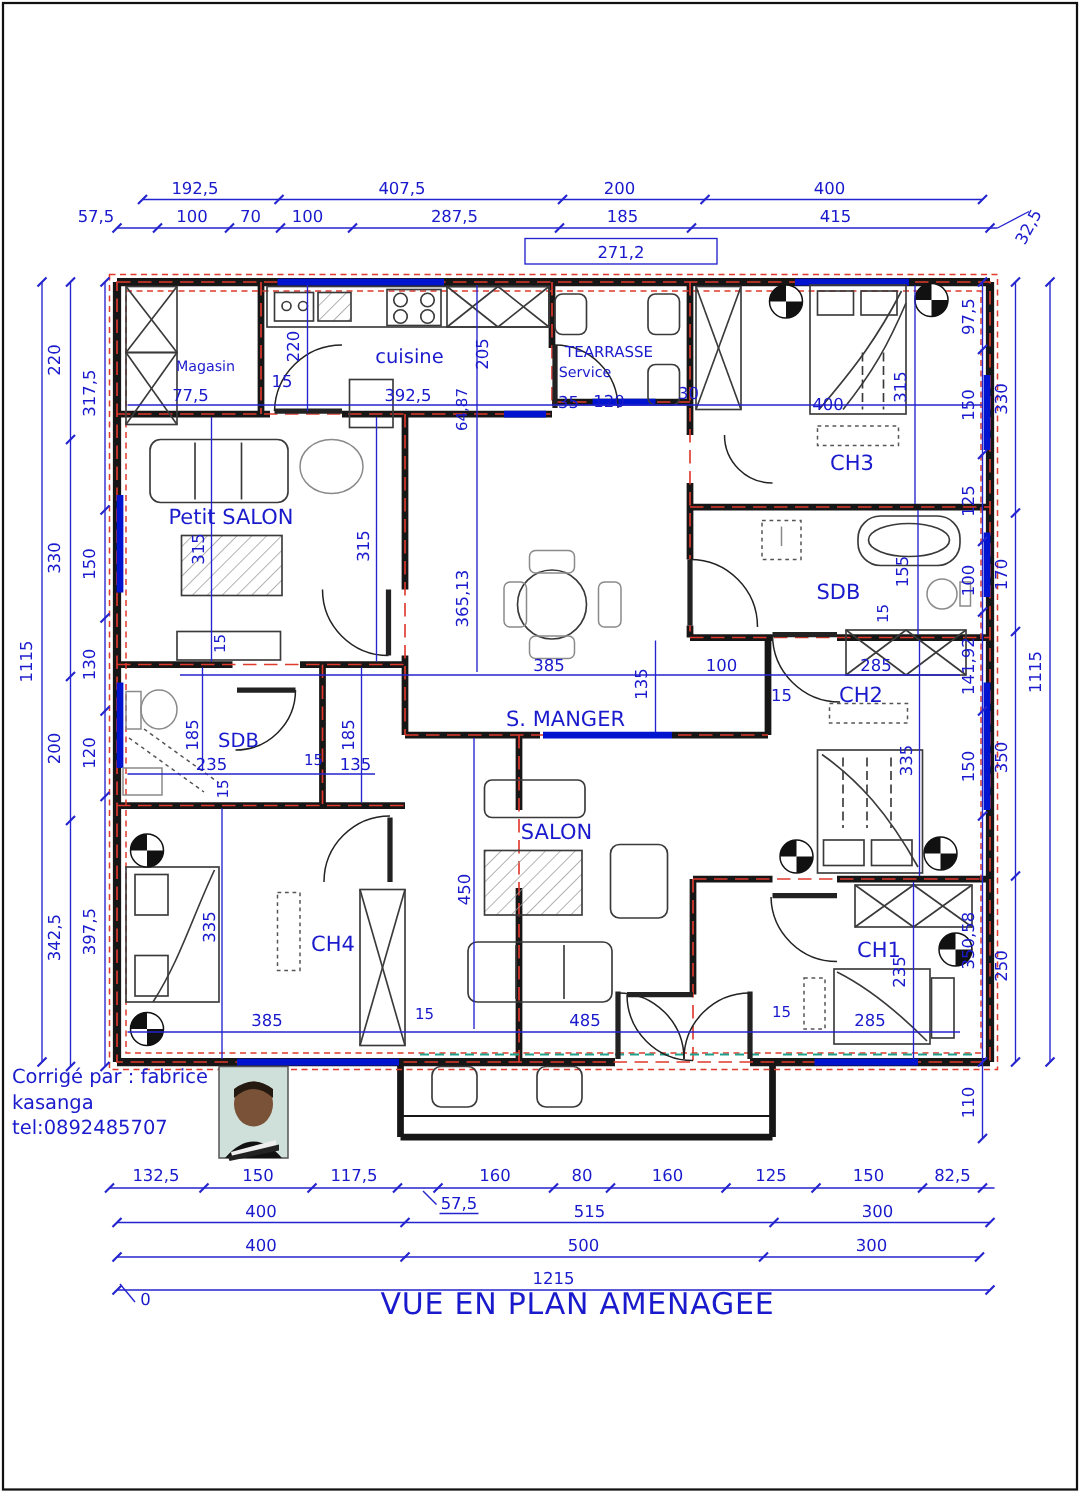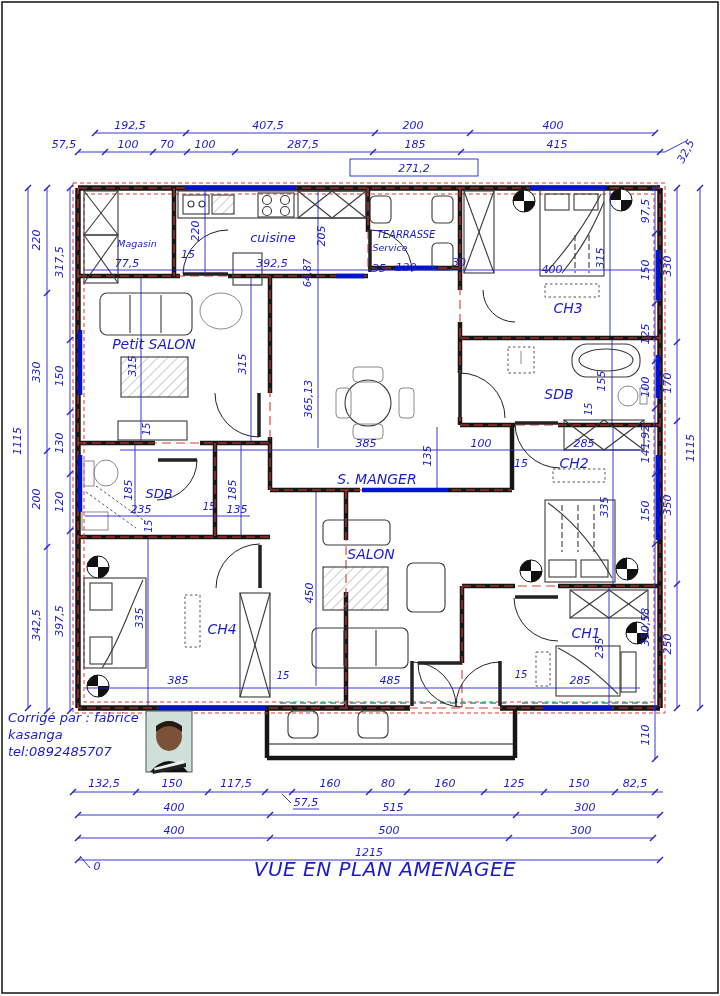"192,5" .sheet { font-style: italic -> none }
